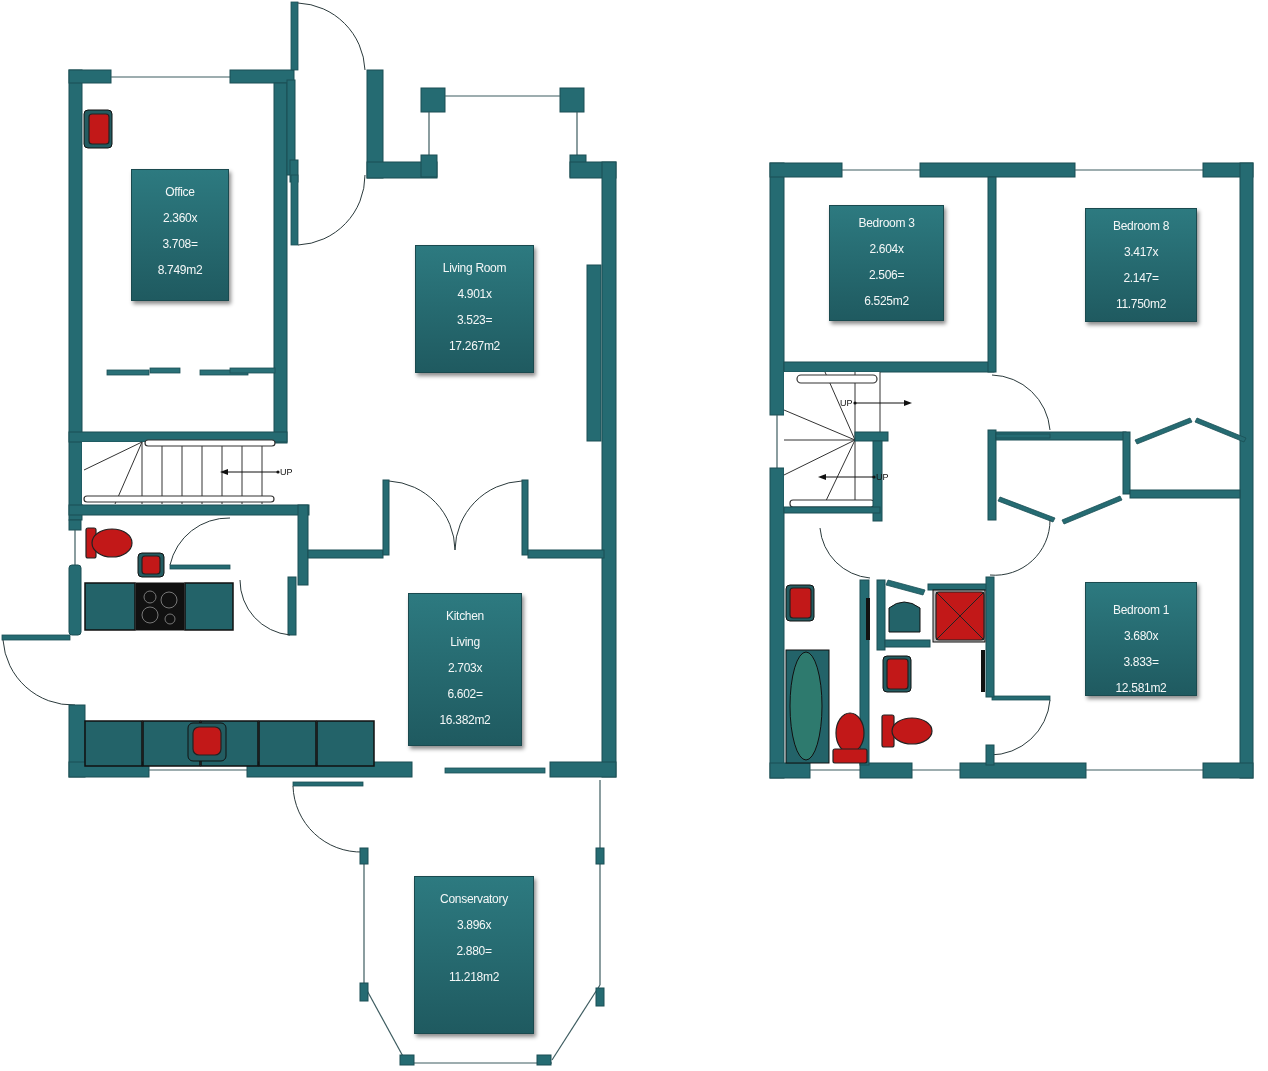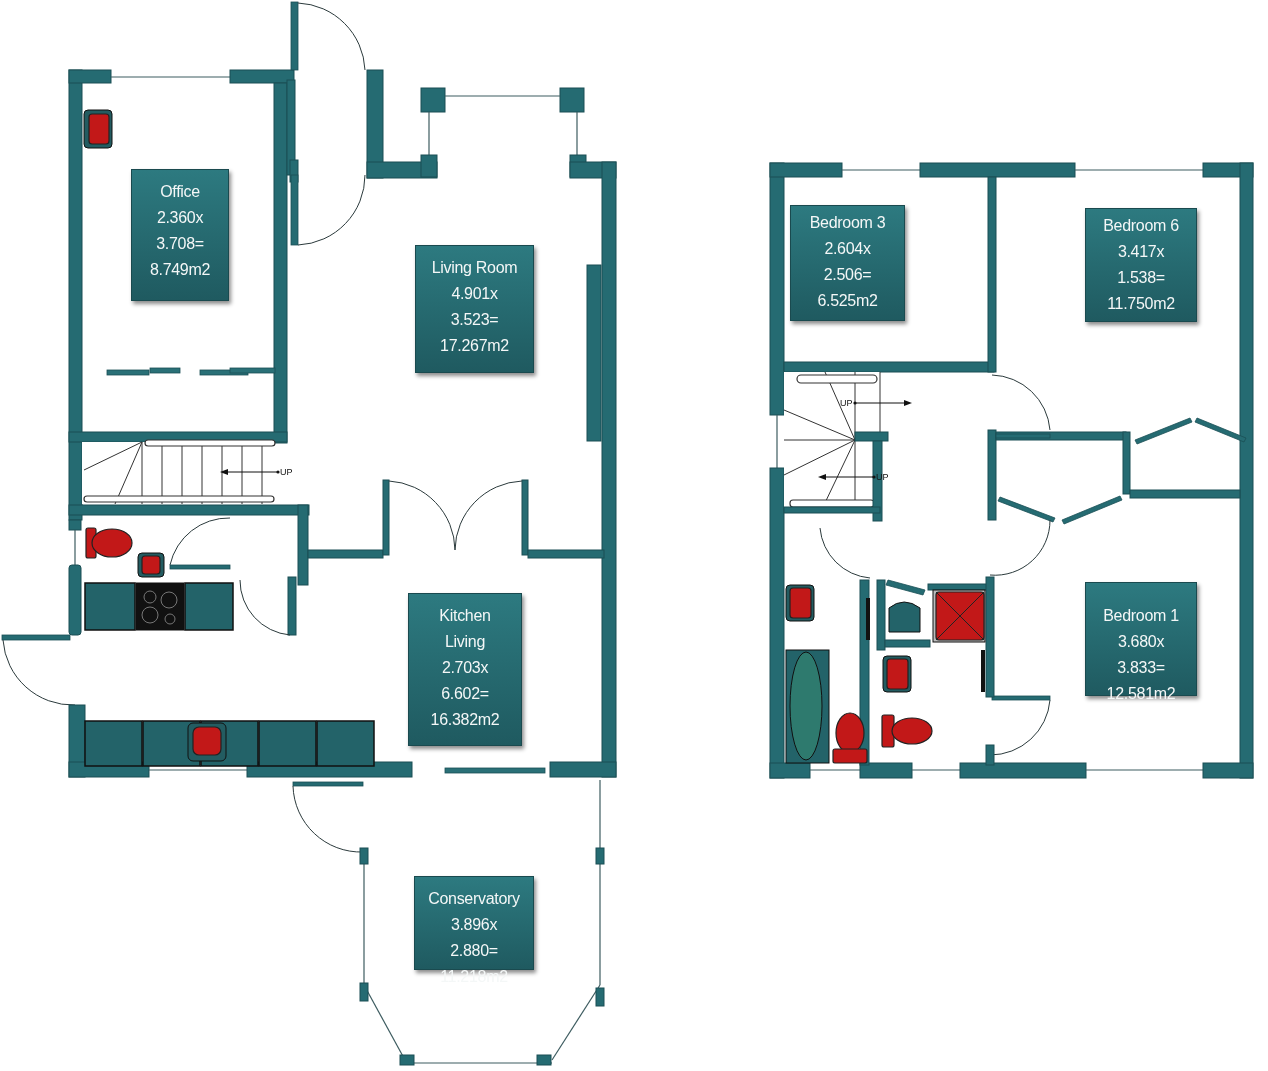"Office" .room-label { font-size: 16px -> 12px }
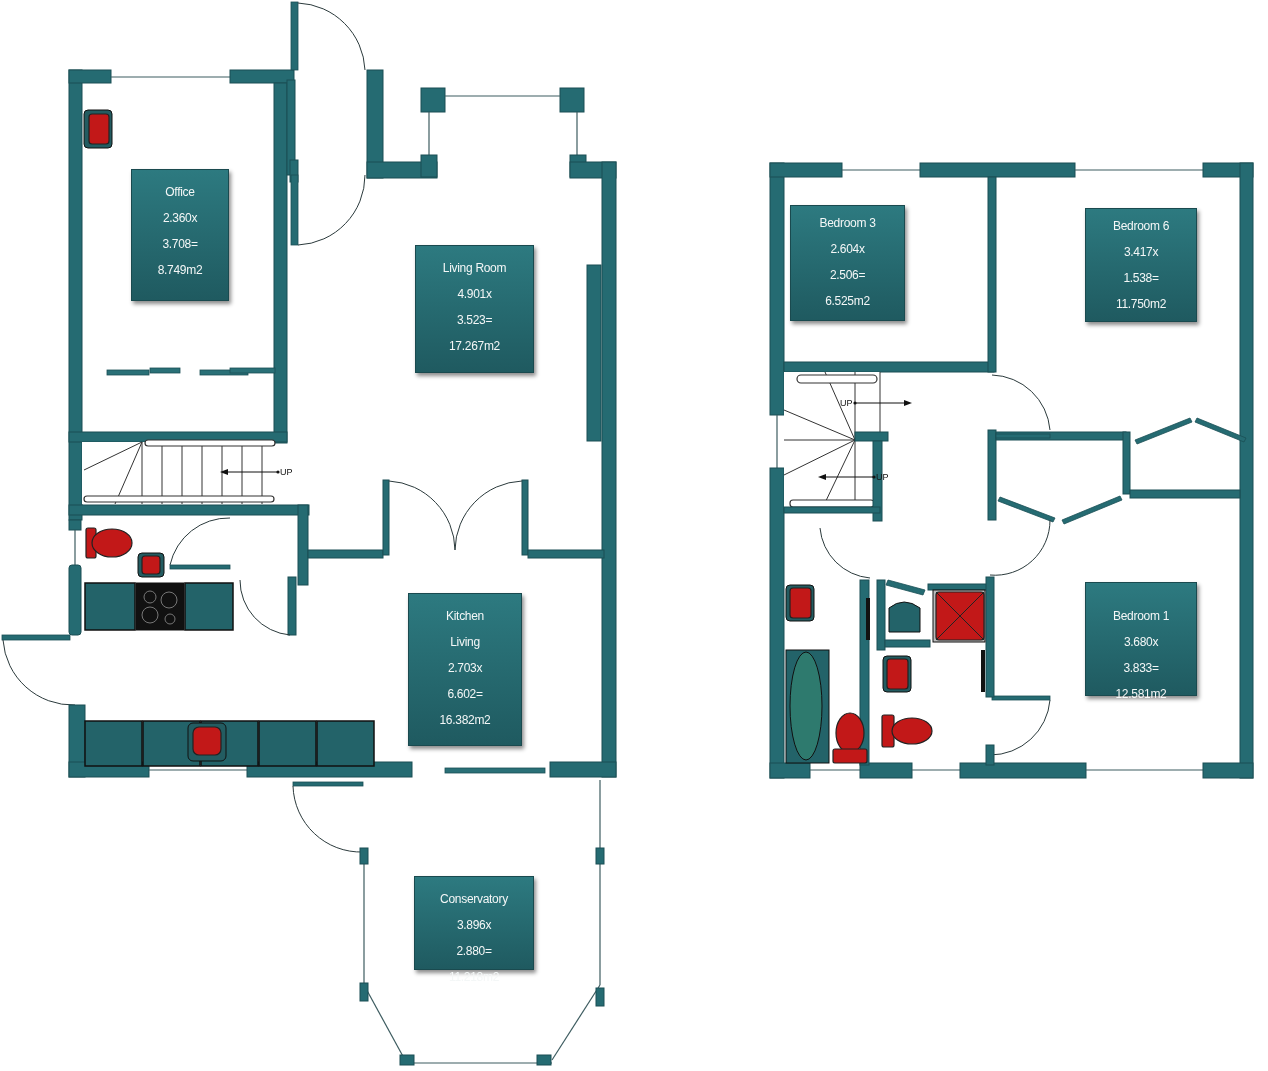"Bedroom 3" div.room-label { left: 790px -> 829px }
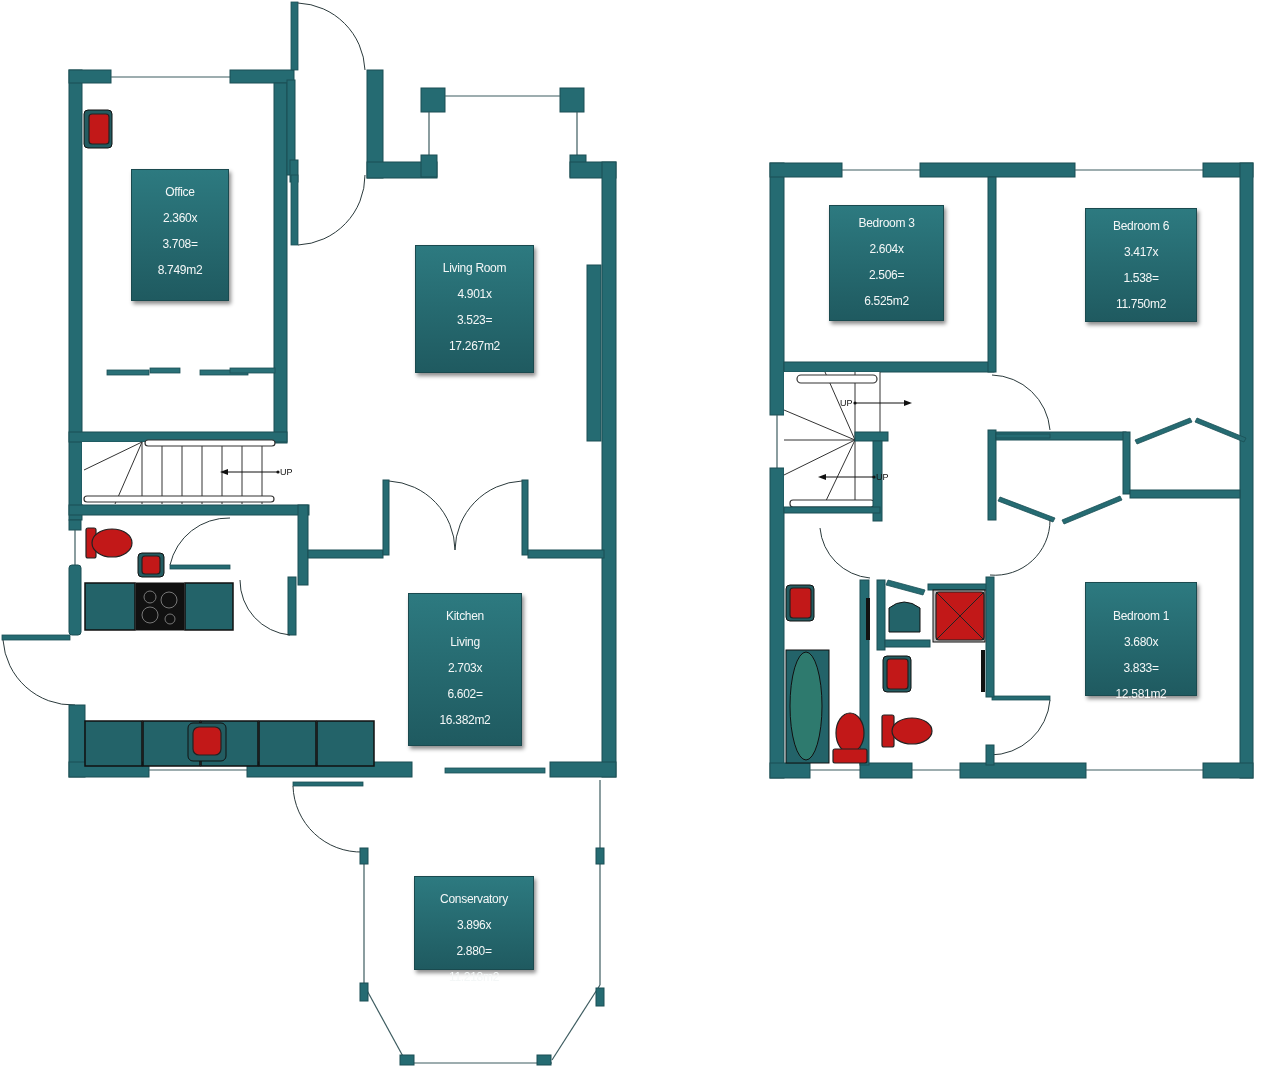"Bedroom 6" span { text: 6 -> 8 }
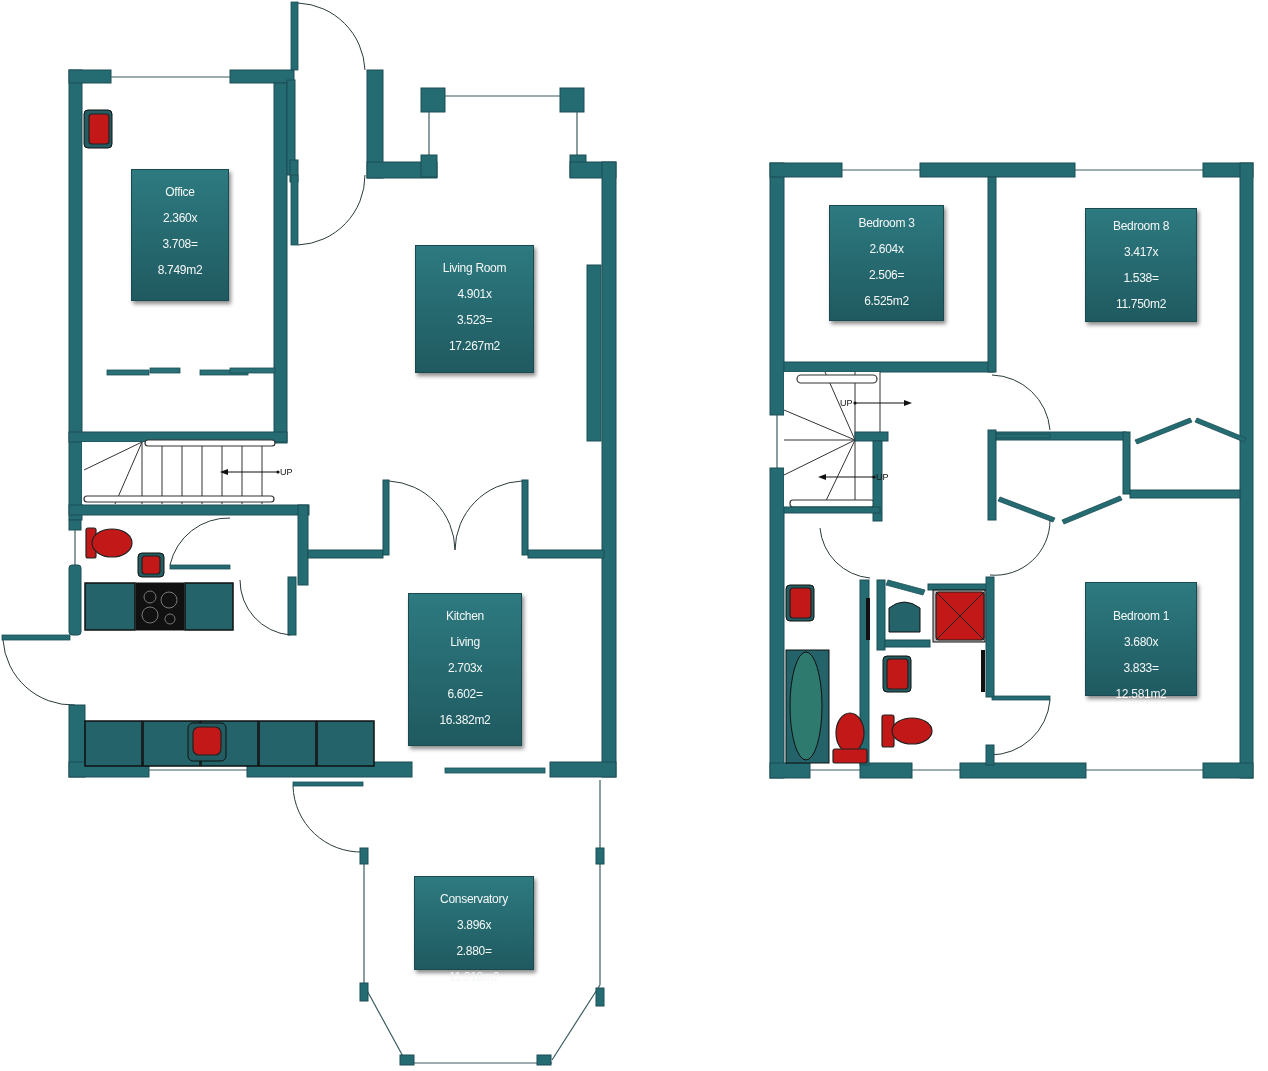"1.538=" span { text: 1.538 -> 2.147 }
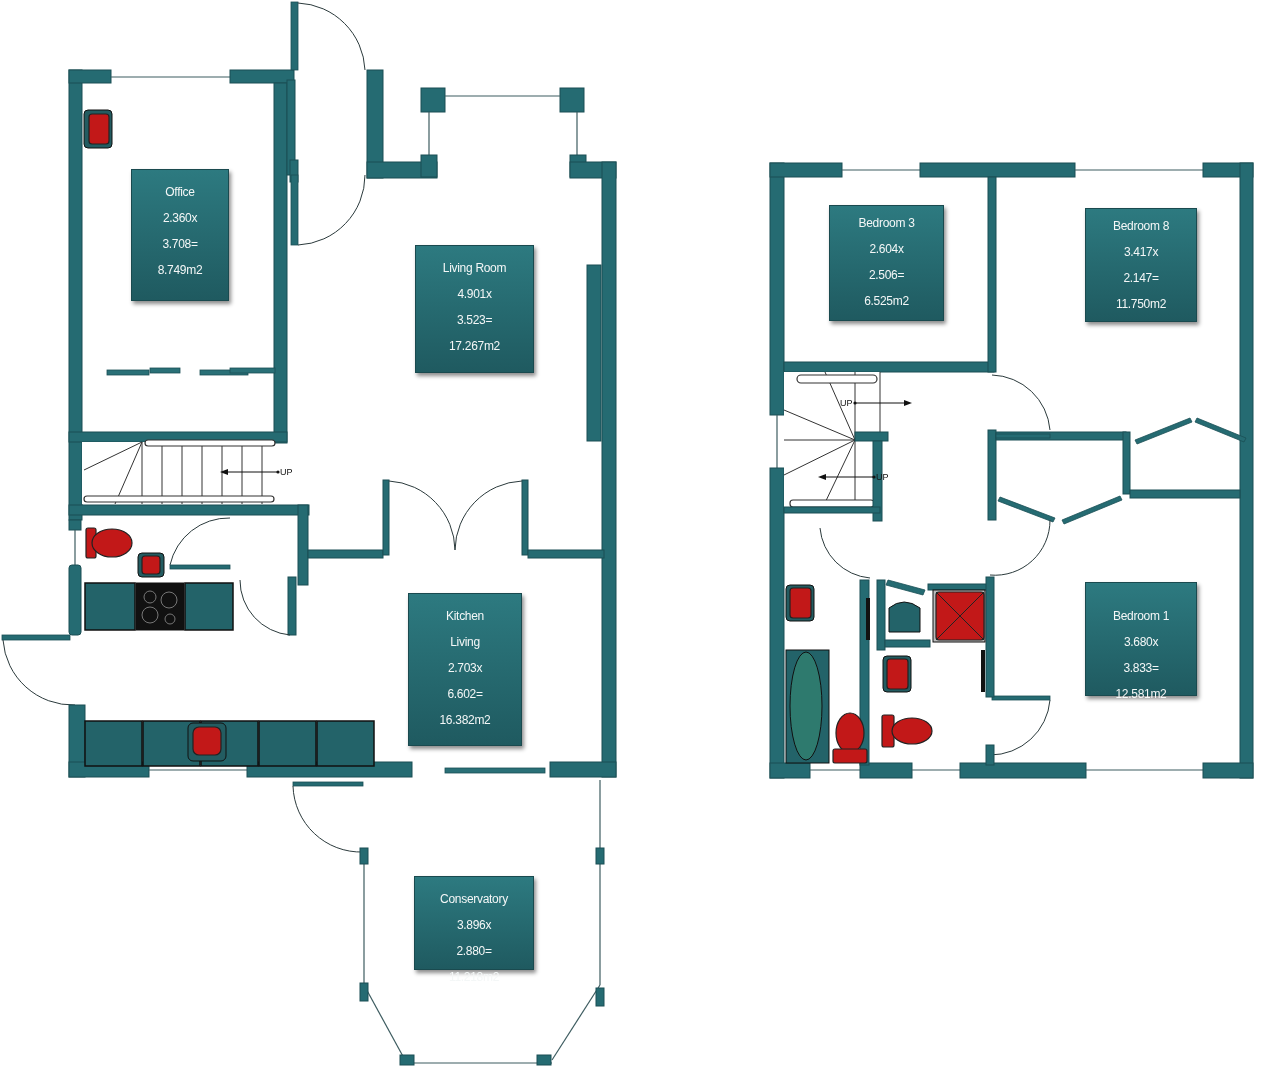"Bedroom 1" div.room-label { padding-top: 20px -> 14px }
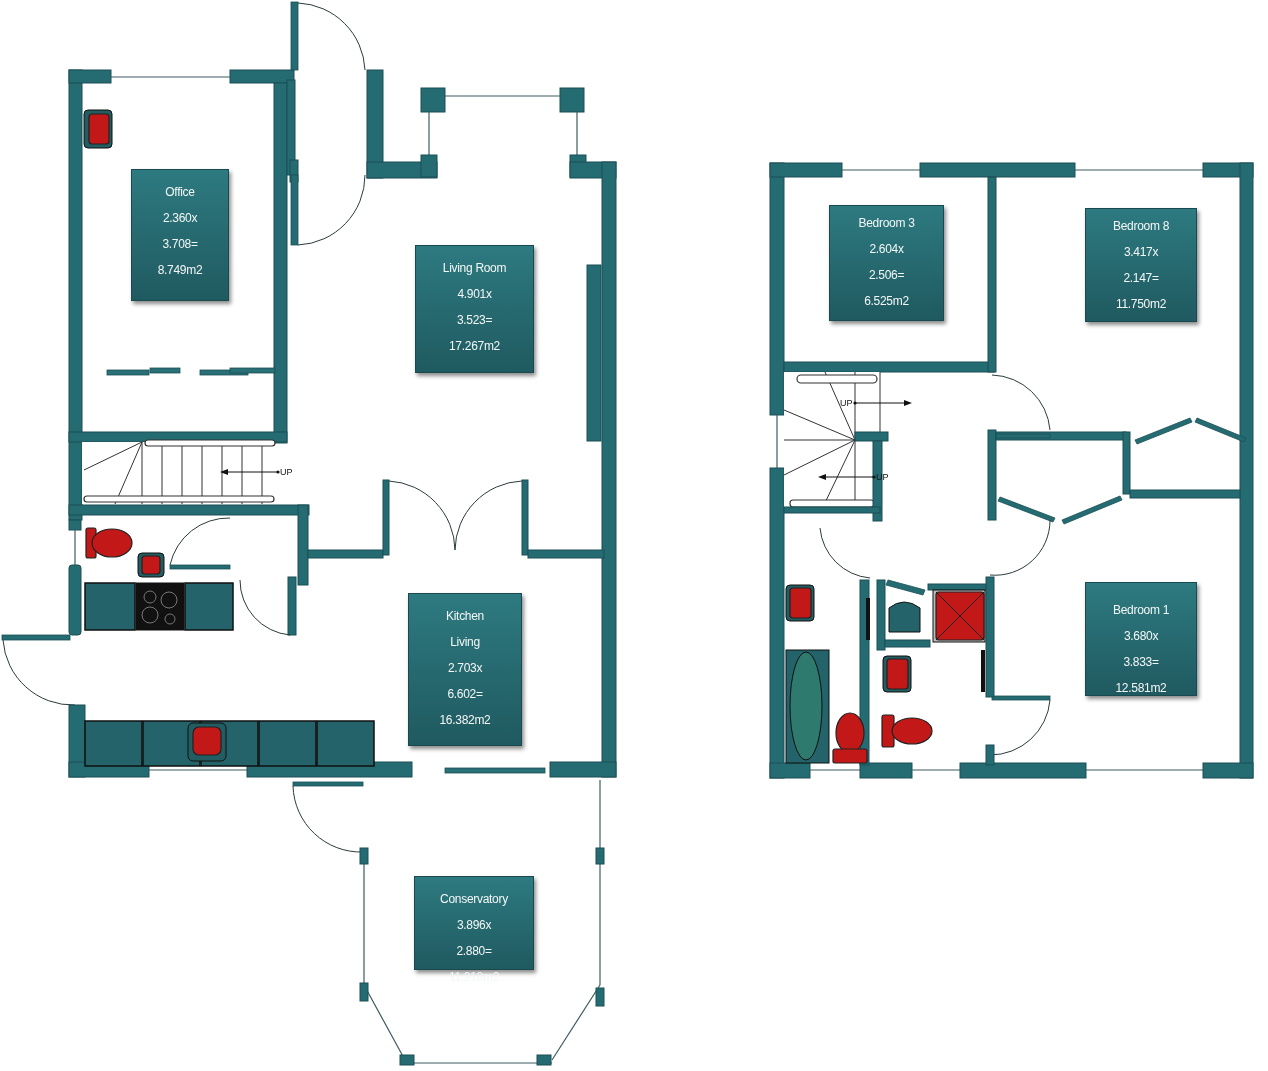"Conservatory" div.room-label { height: 94px -> 158px }
